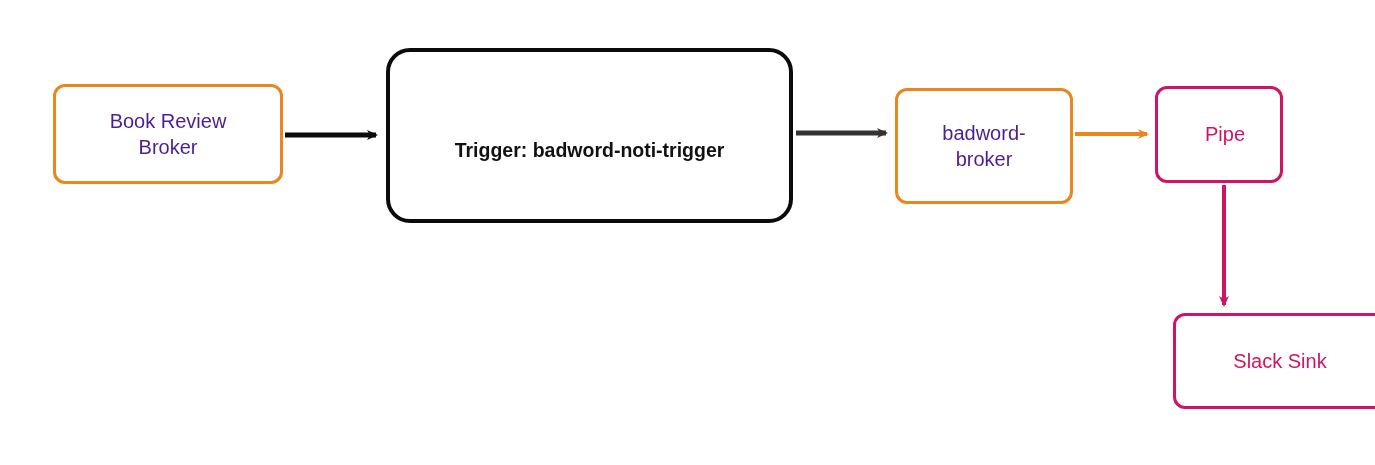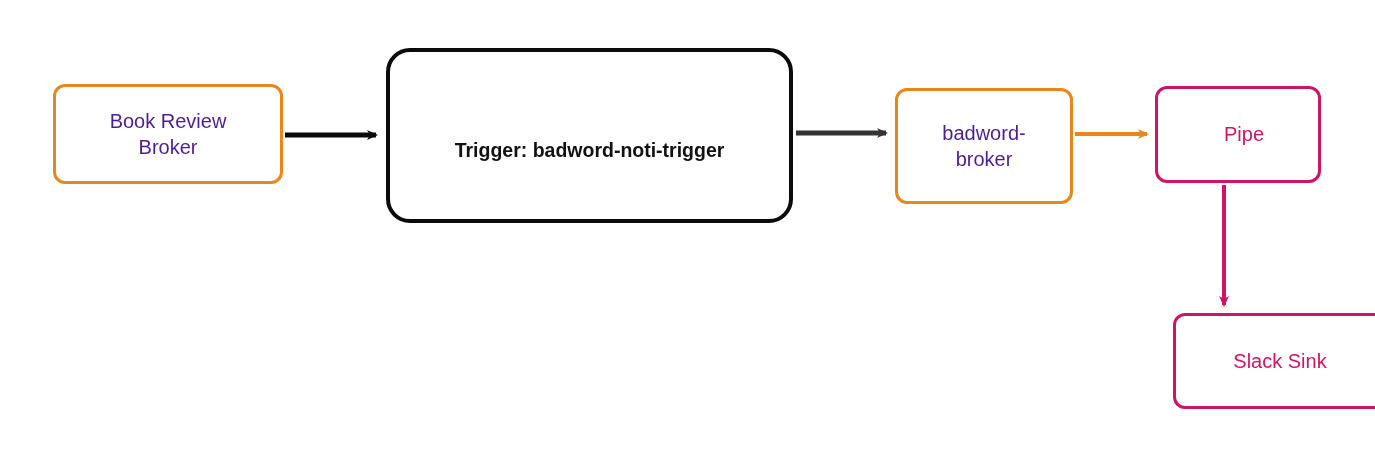"Pipe" #node-pipe { width: 166px -> 128px }
